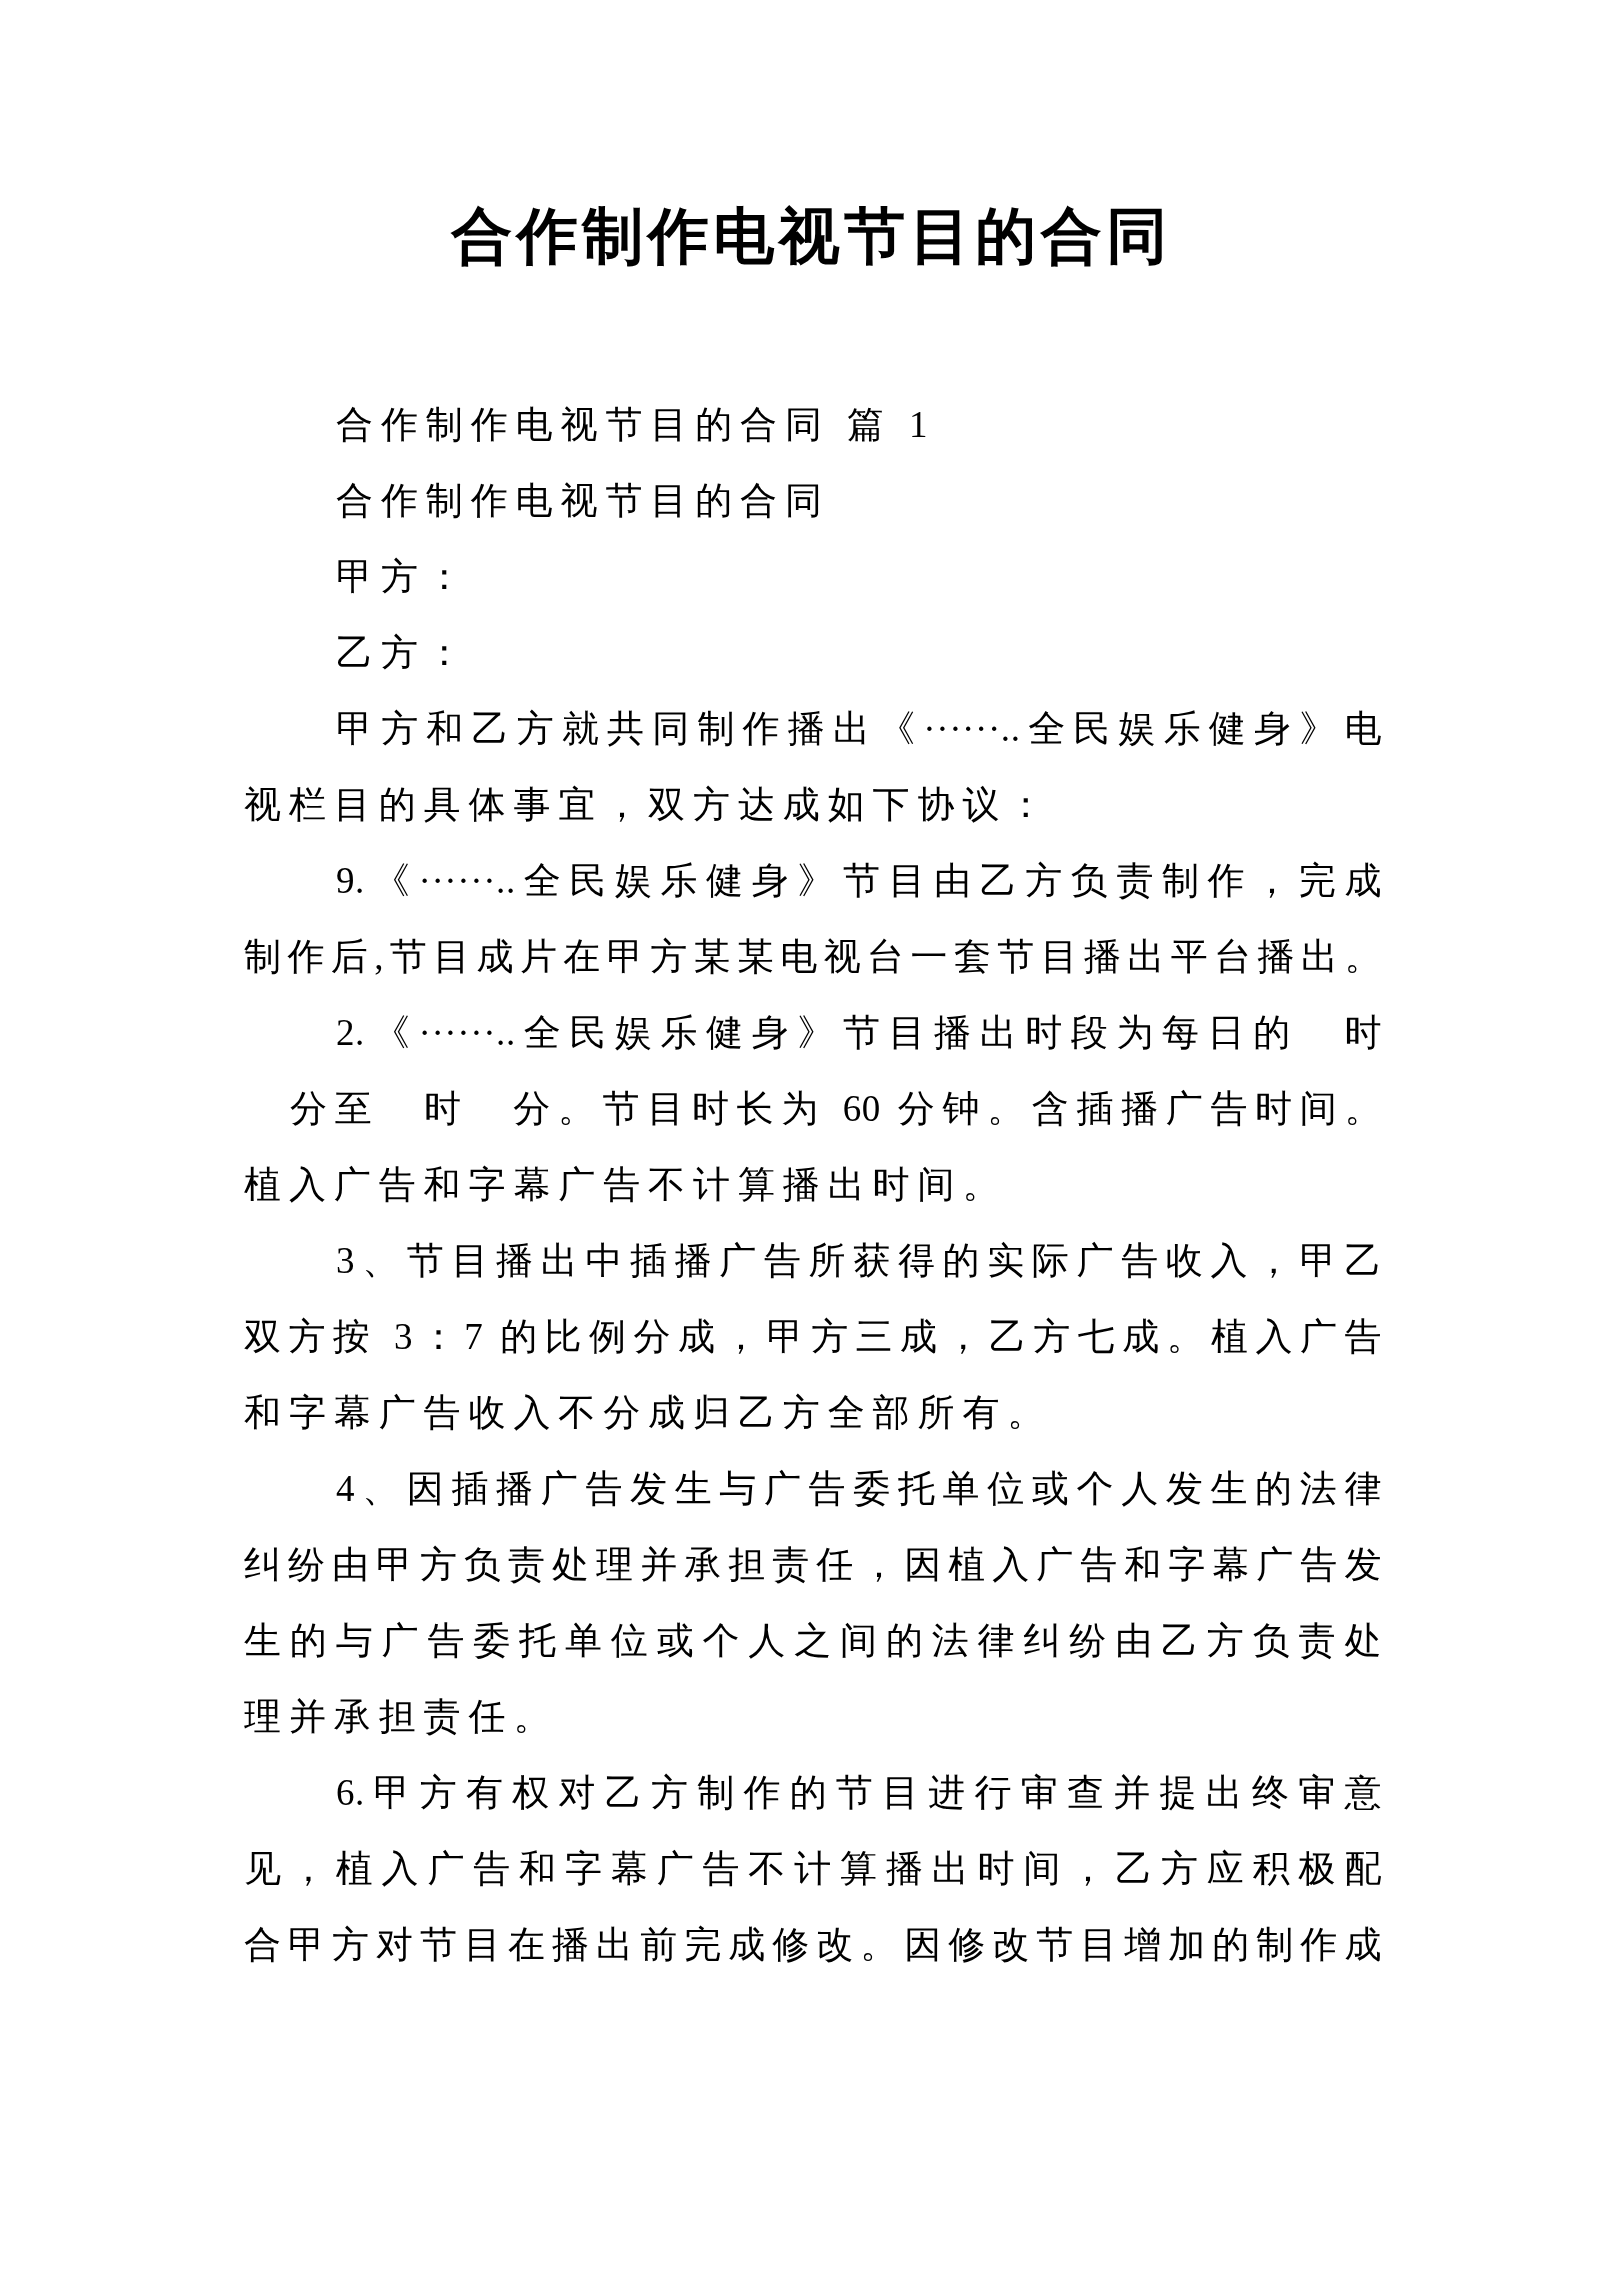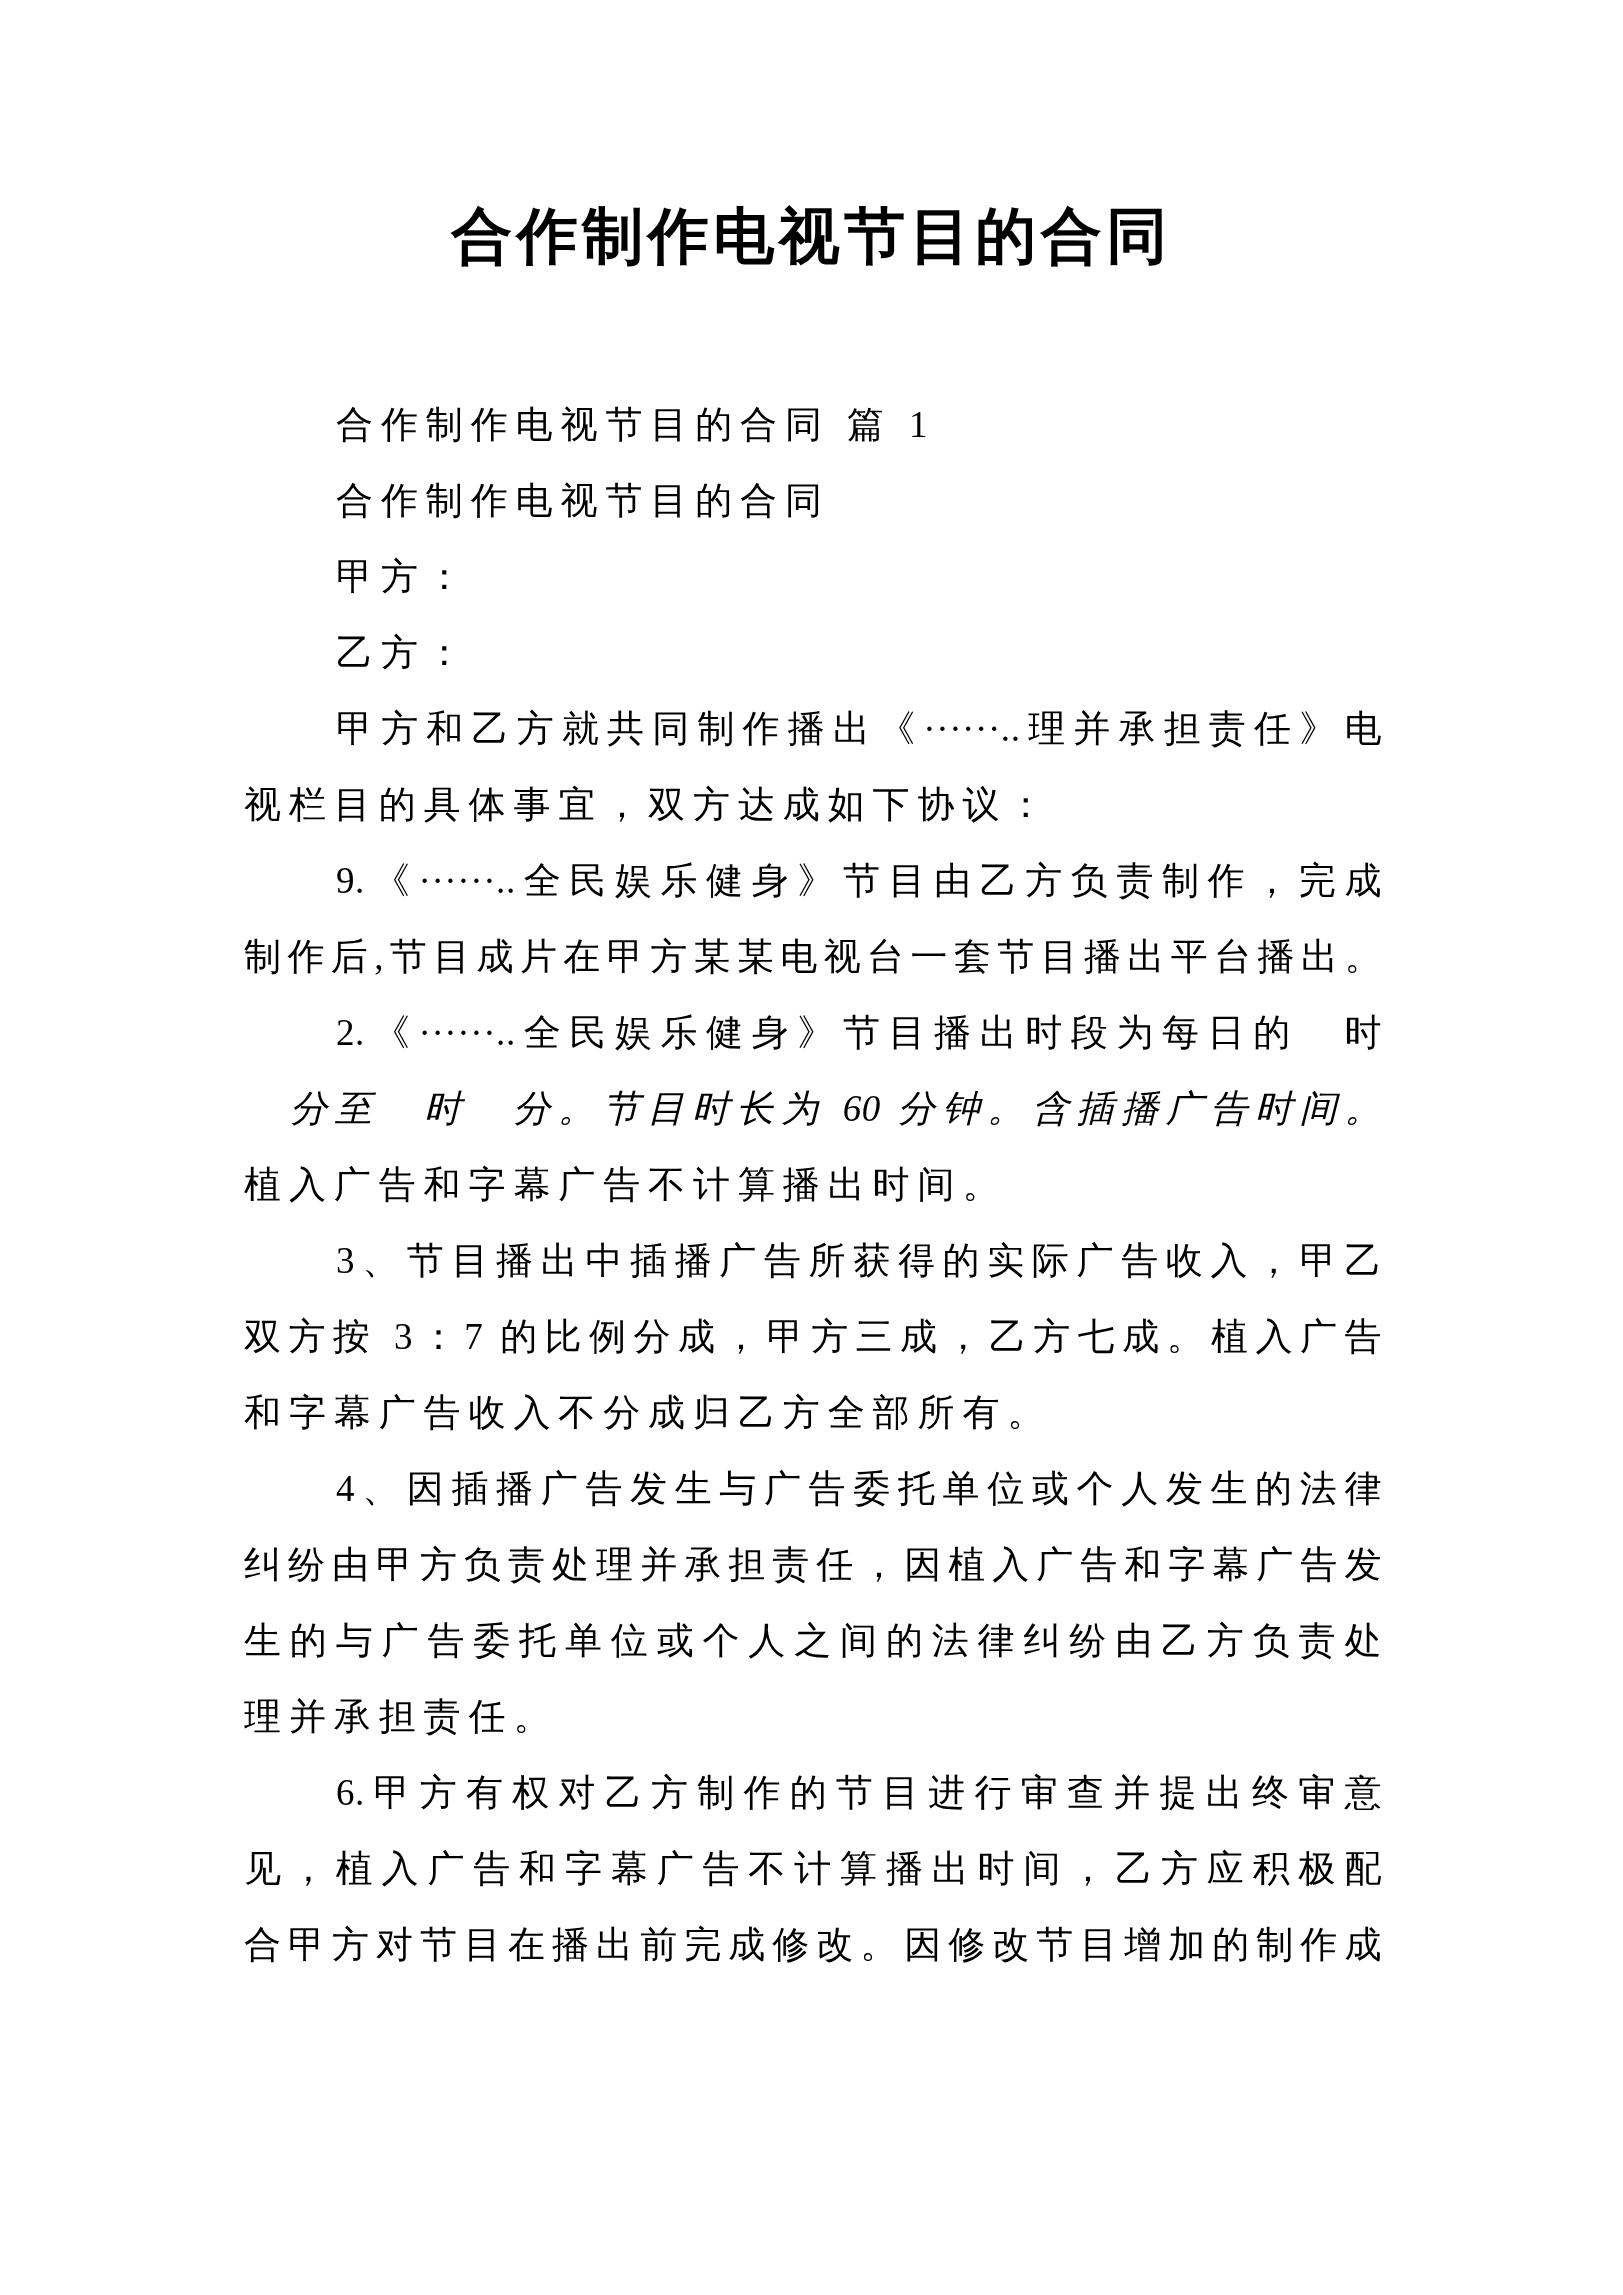"甲方和乙方就共同制作播出《······..理并承担责任》电" div.line { text: ..理并承担责任 -> ..全民娱乐健身 }
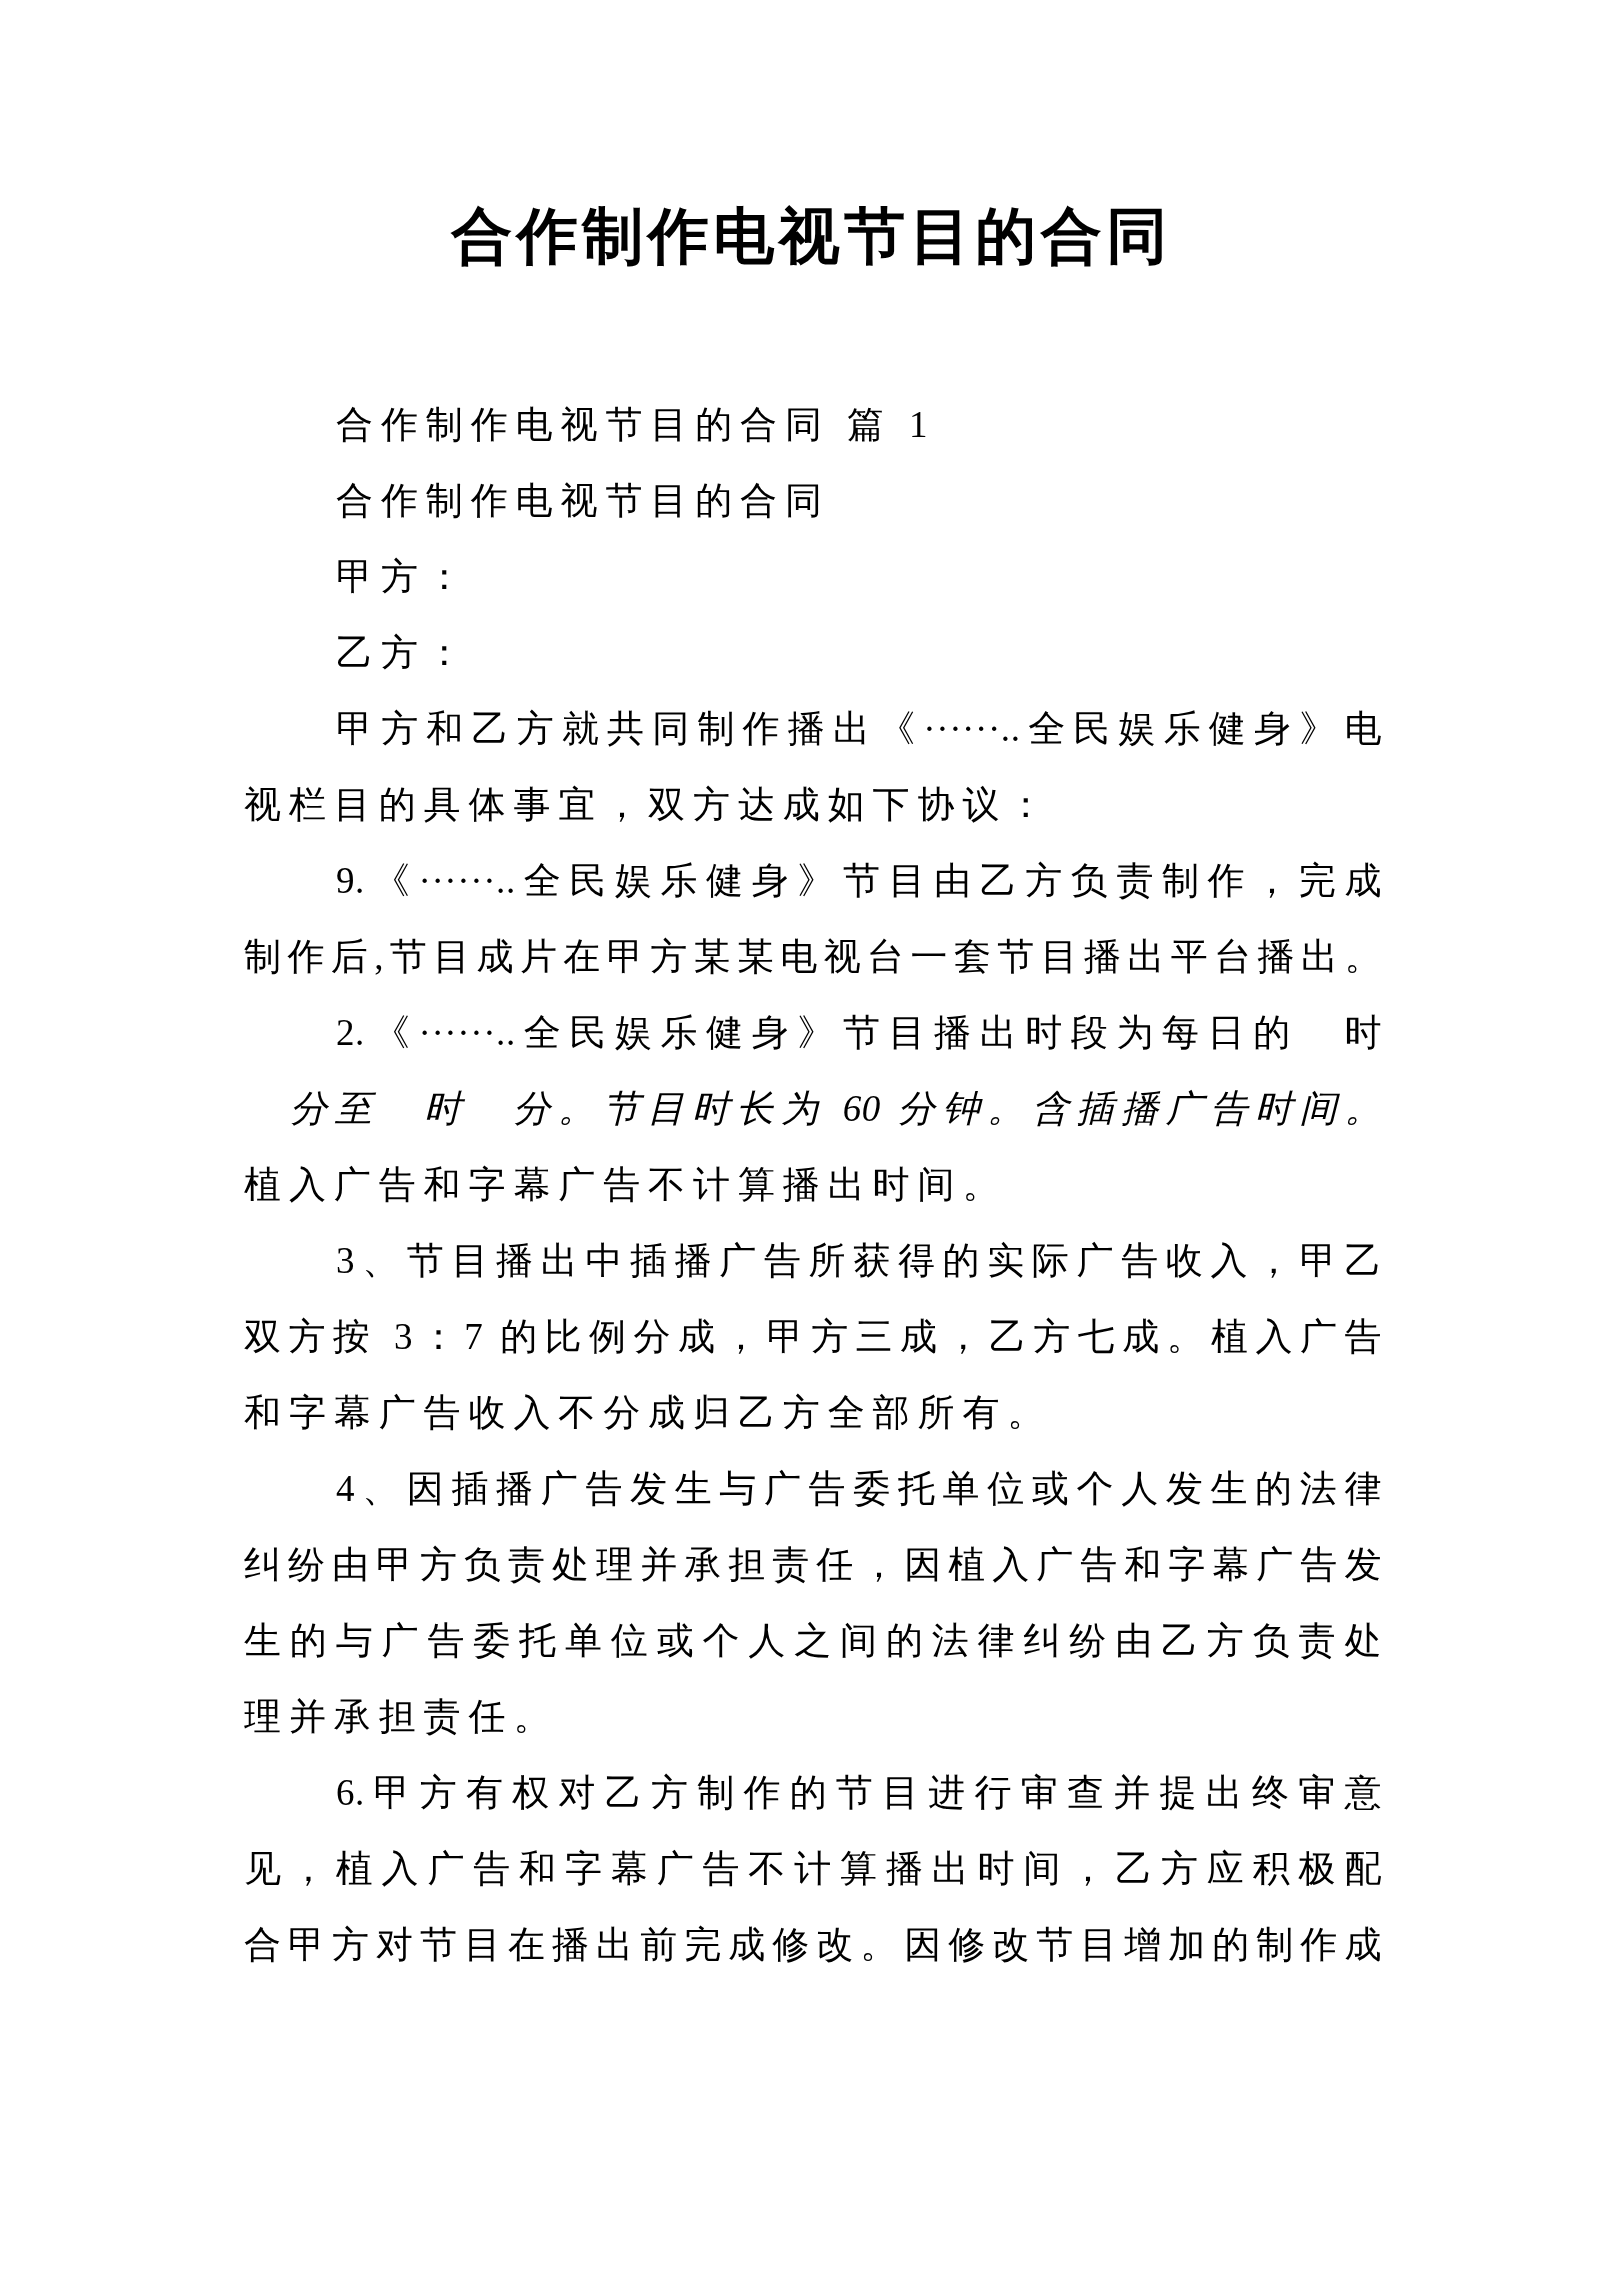"分至 时 分。节目时长为 60 分钟。含插播广告时间。" .line.i1 { font-style: italic -> none }
